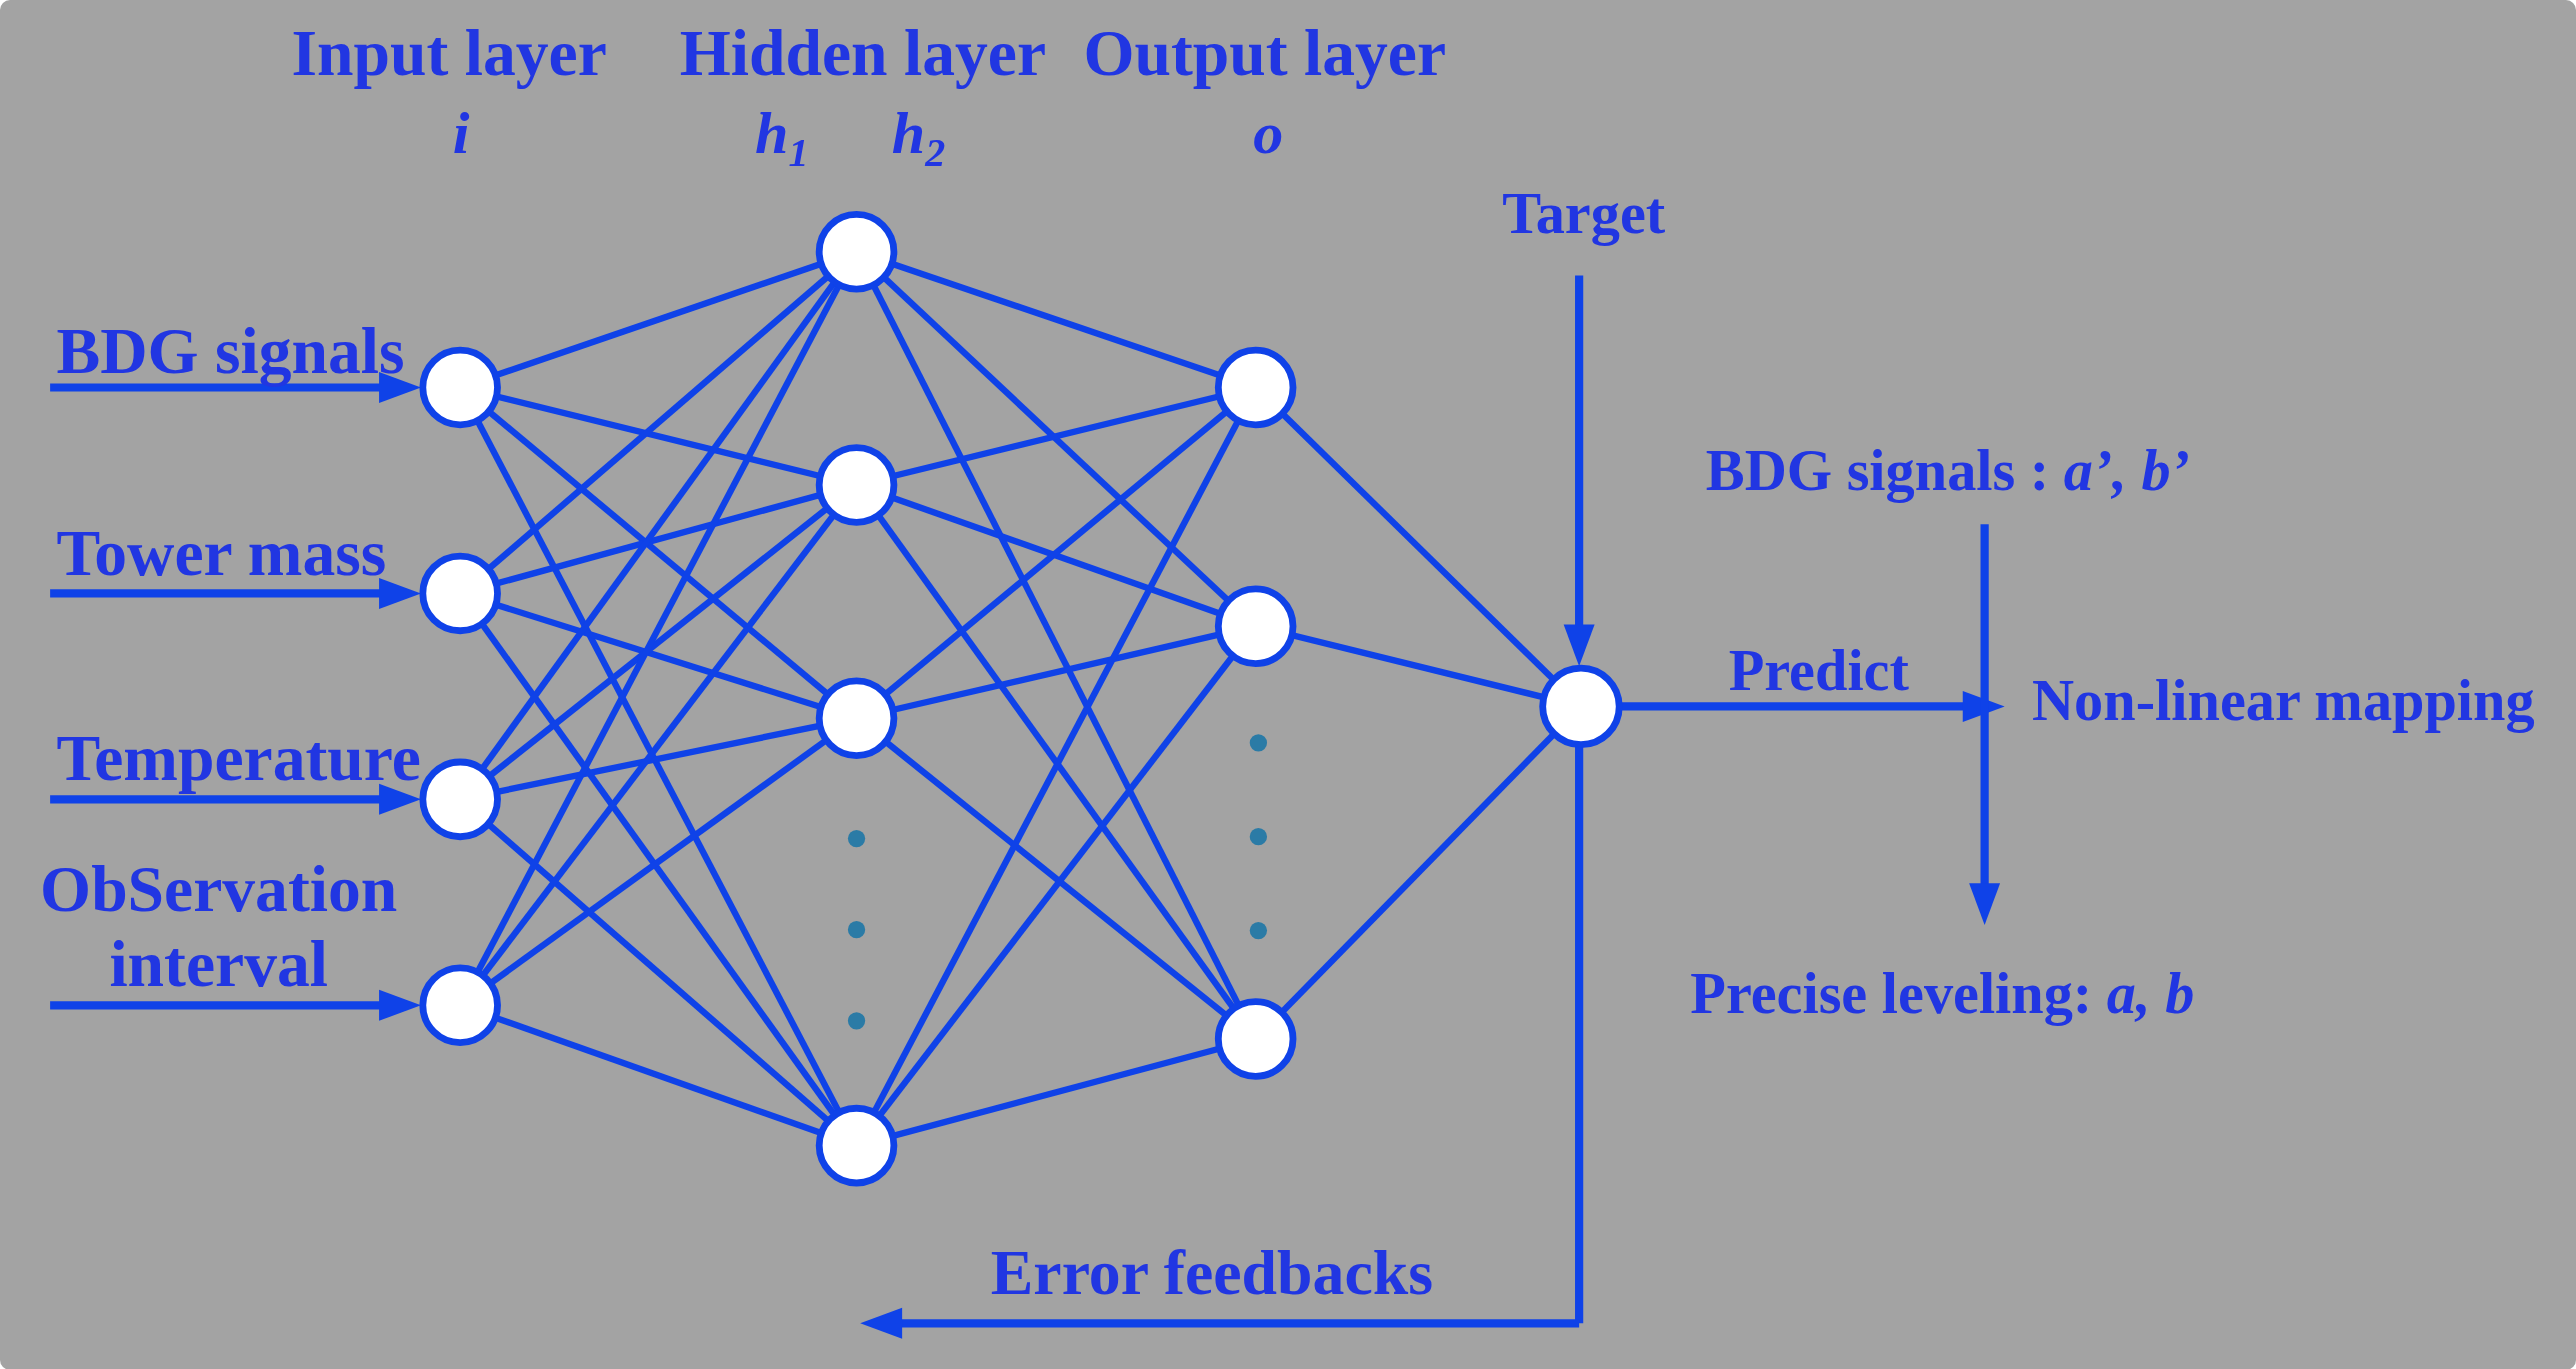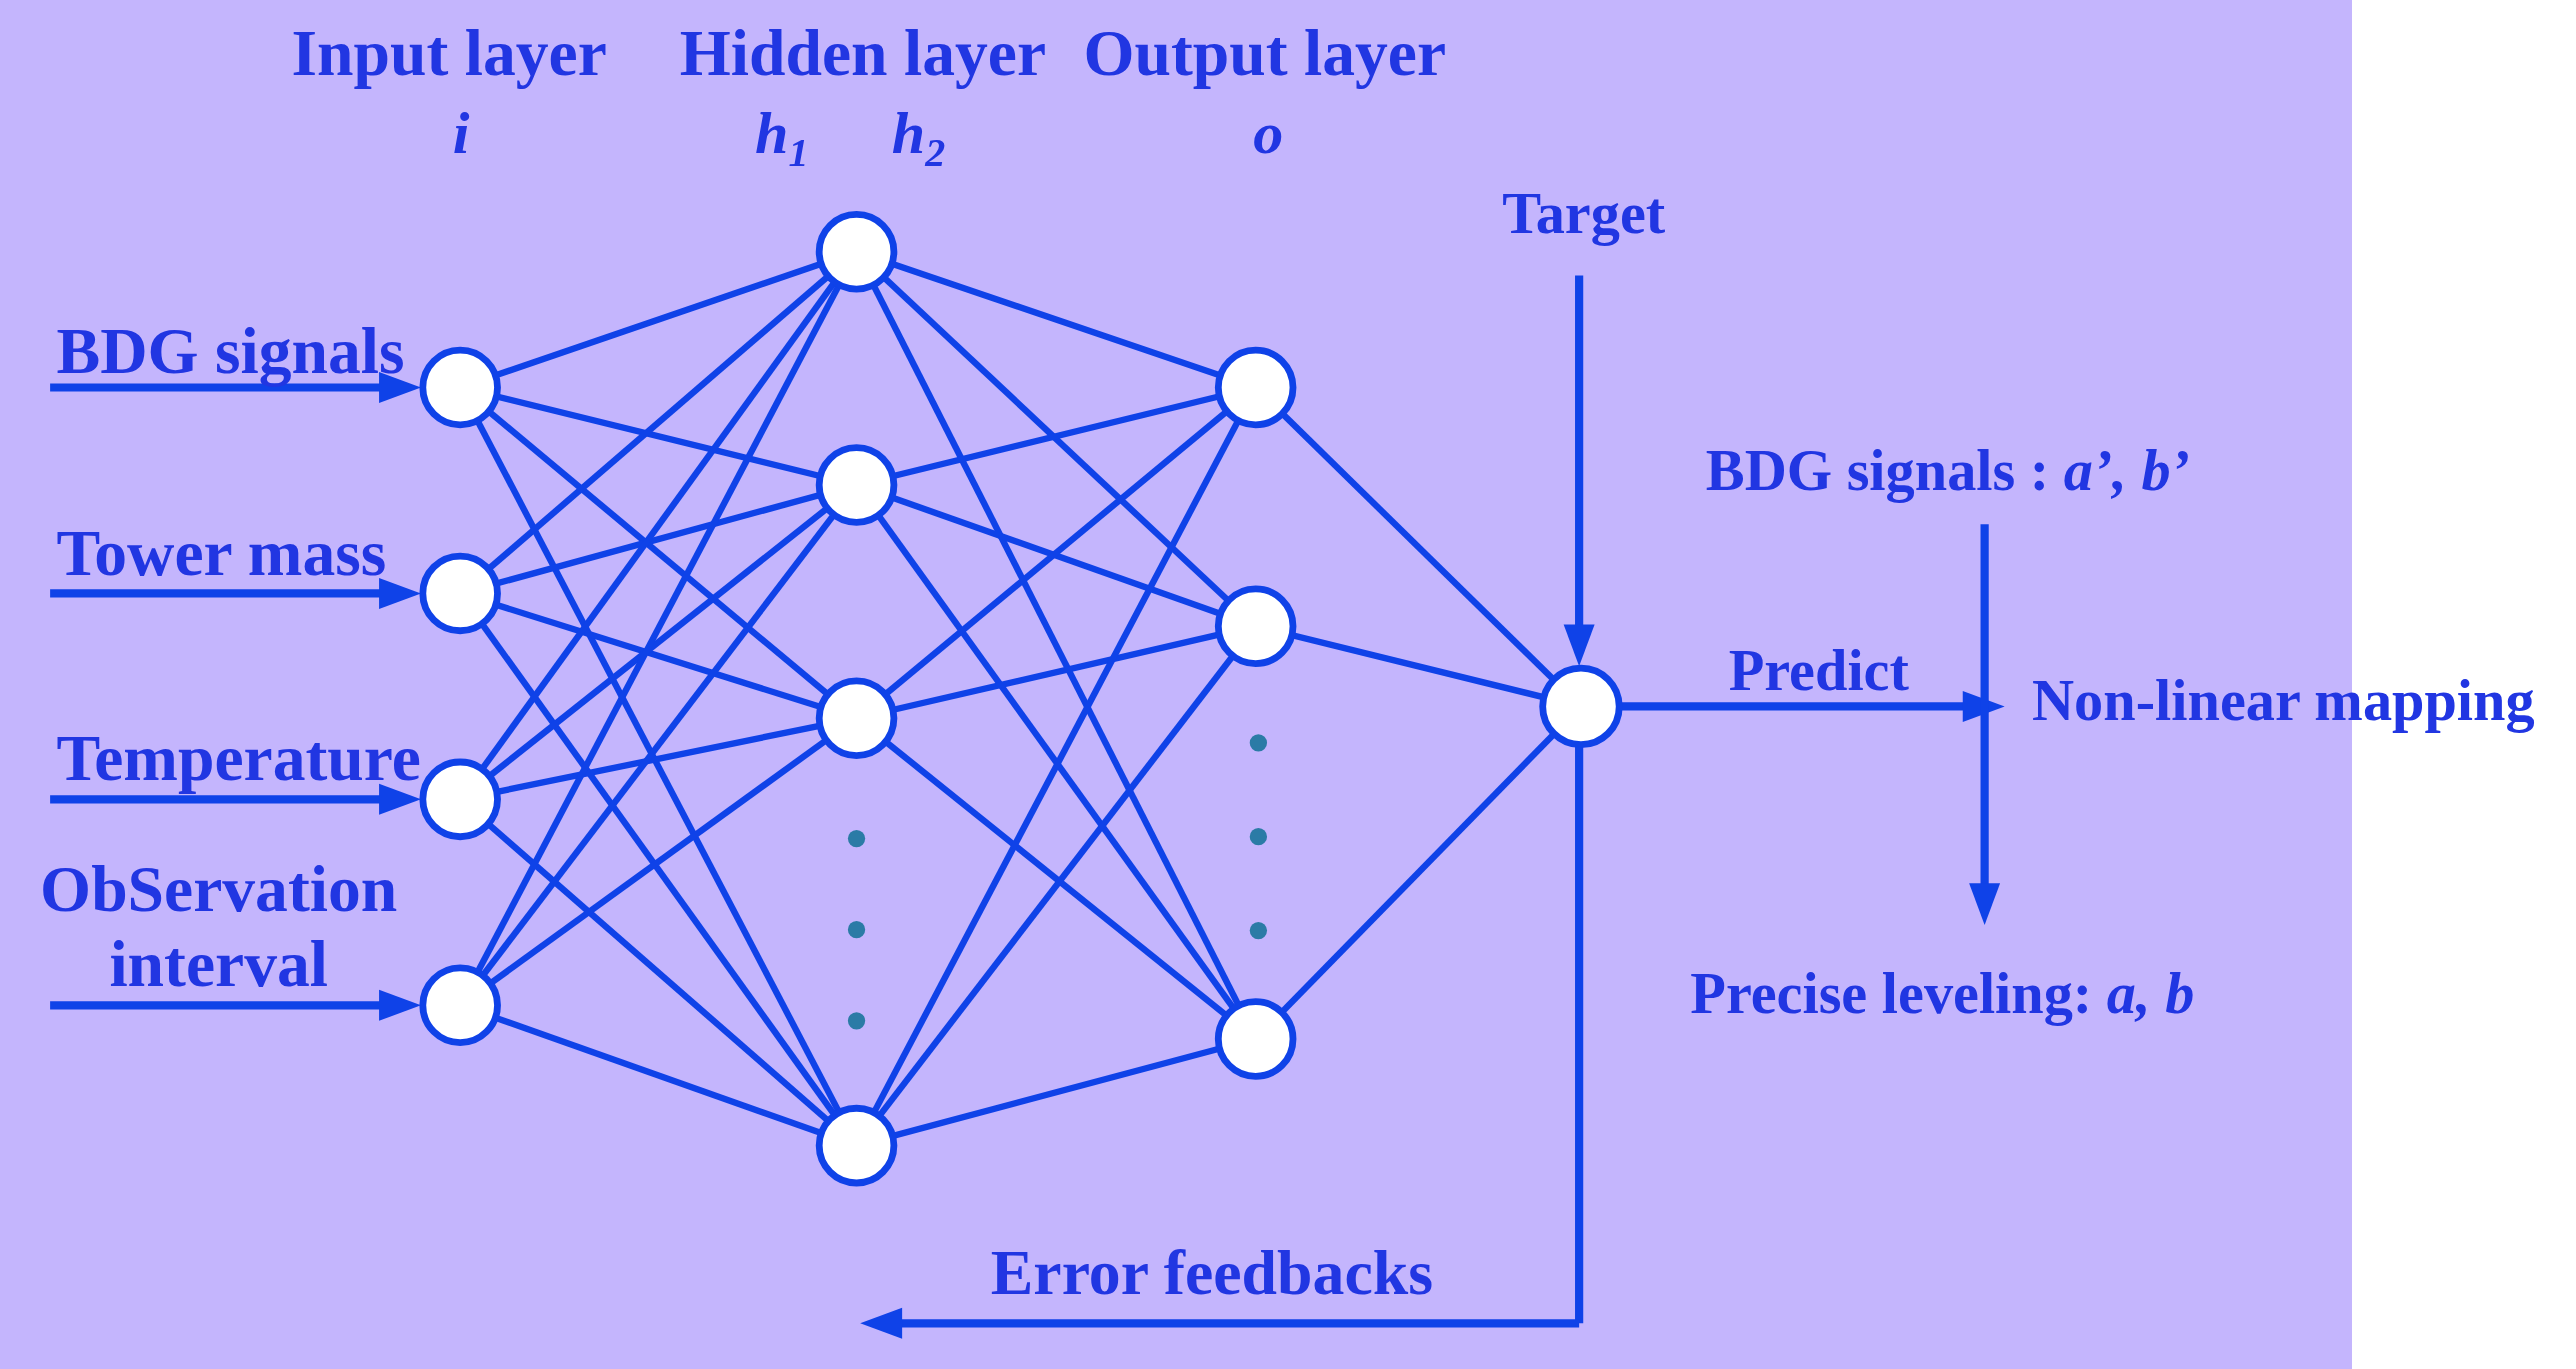"Input layer" .stage { background: #c4b5fd -> #a3a3a3; border-radius: none -> 10px; width: 2352px -> 2576px }
